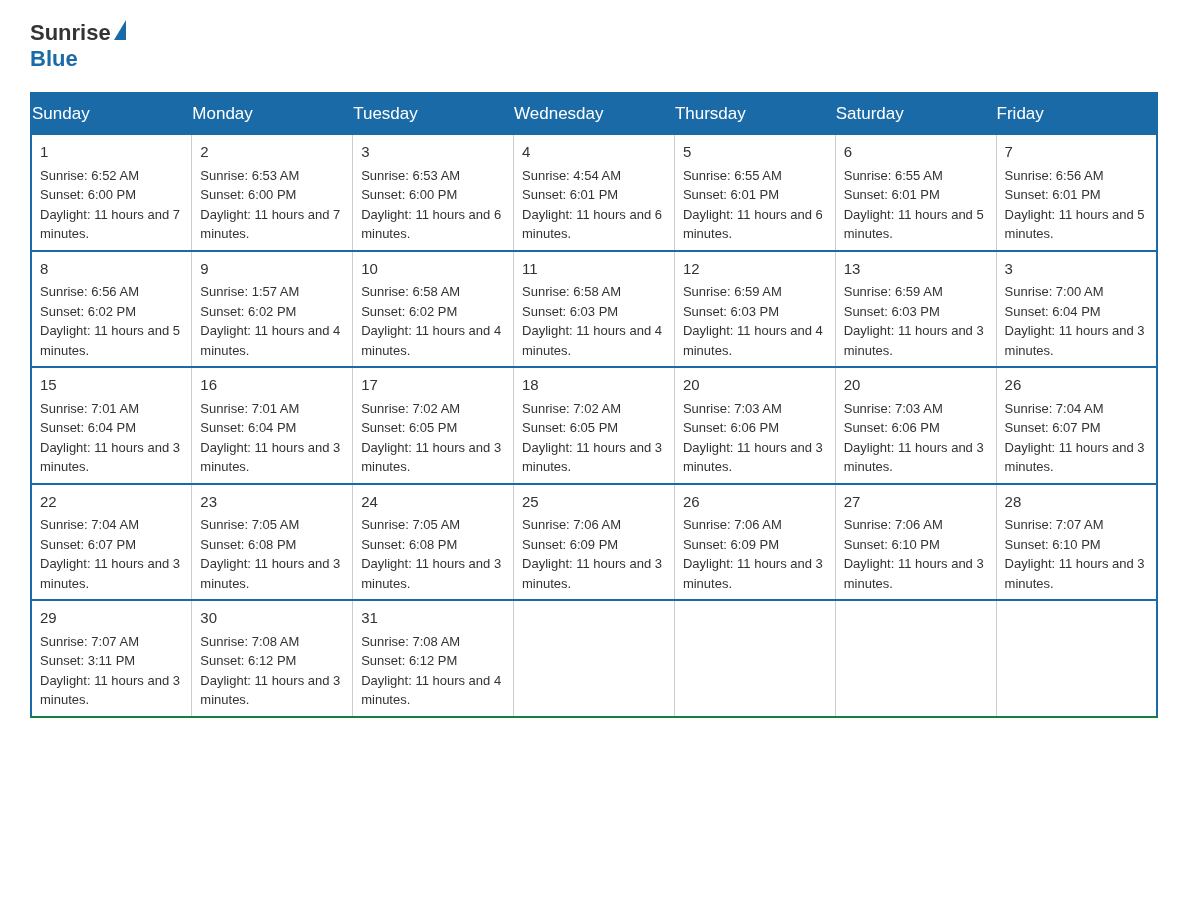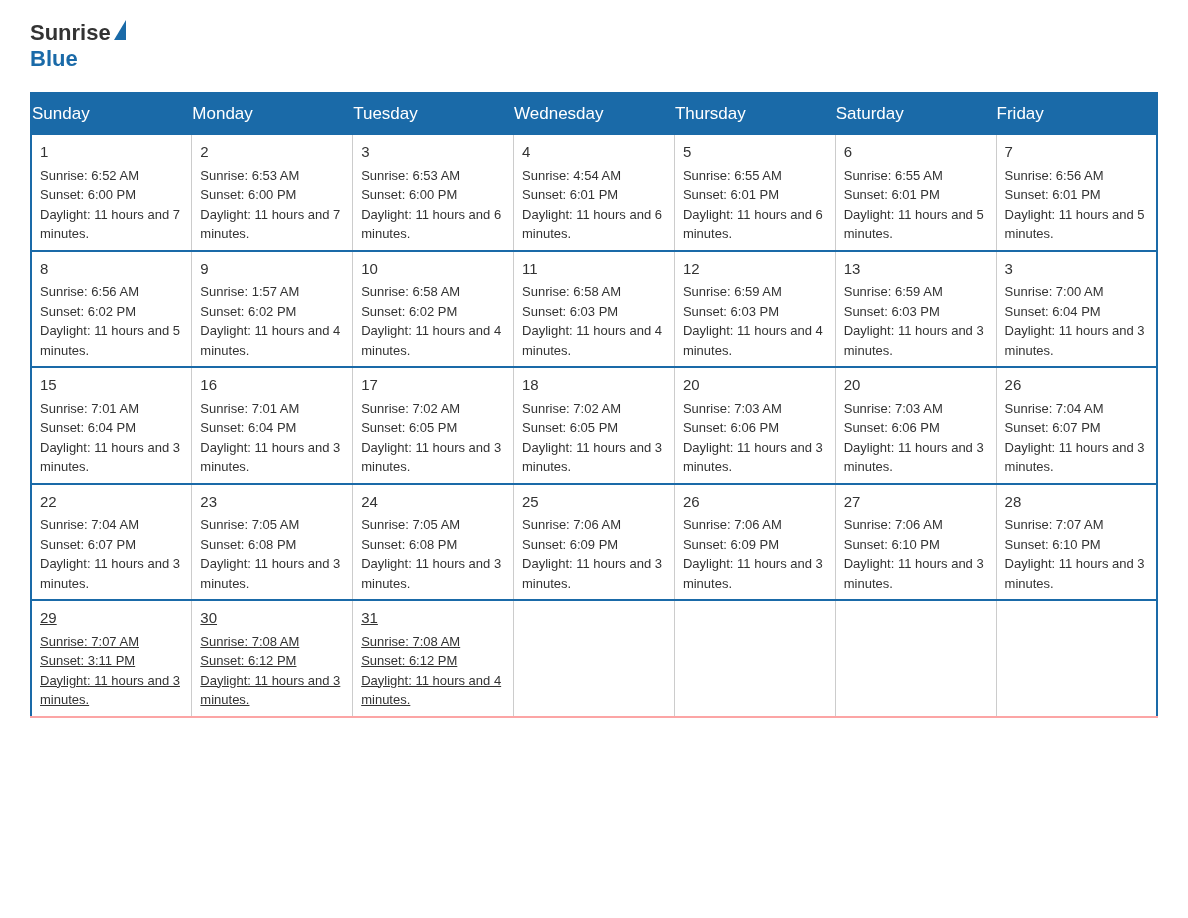"29" .calendar tr:last-child td { border-bottom: 2px solid #fca5a5 -> 2px solid #15803d; text-decoration: underline -> none }
